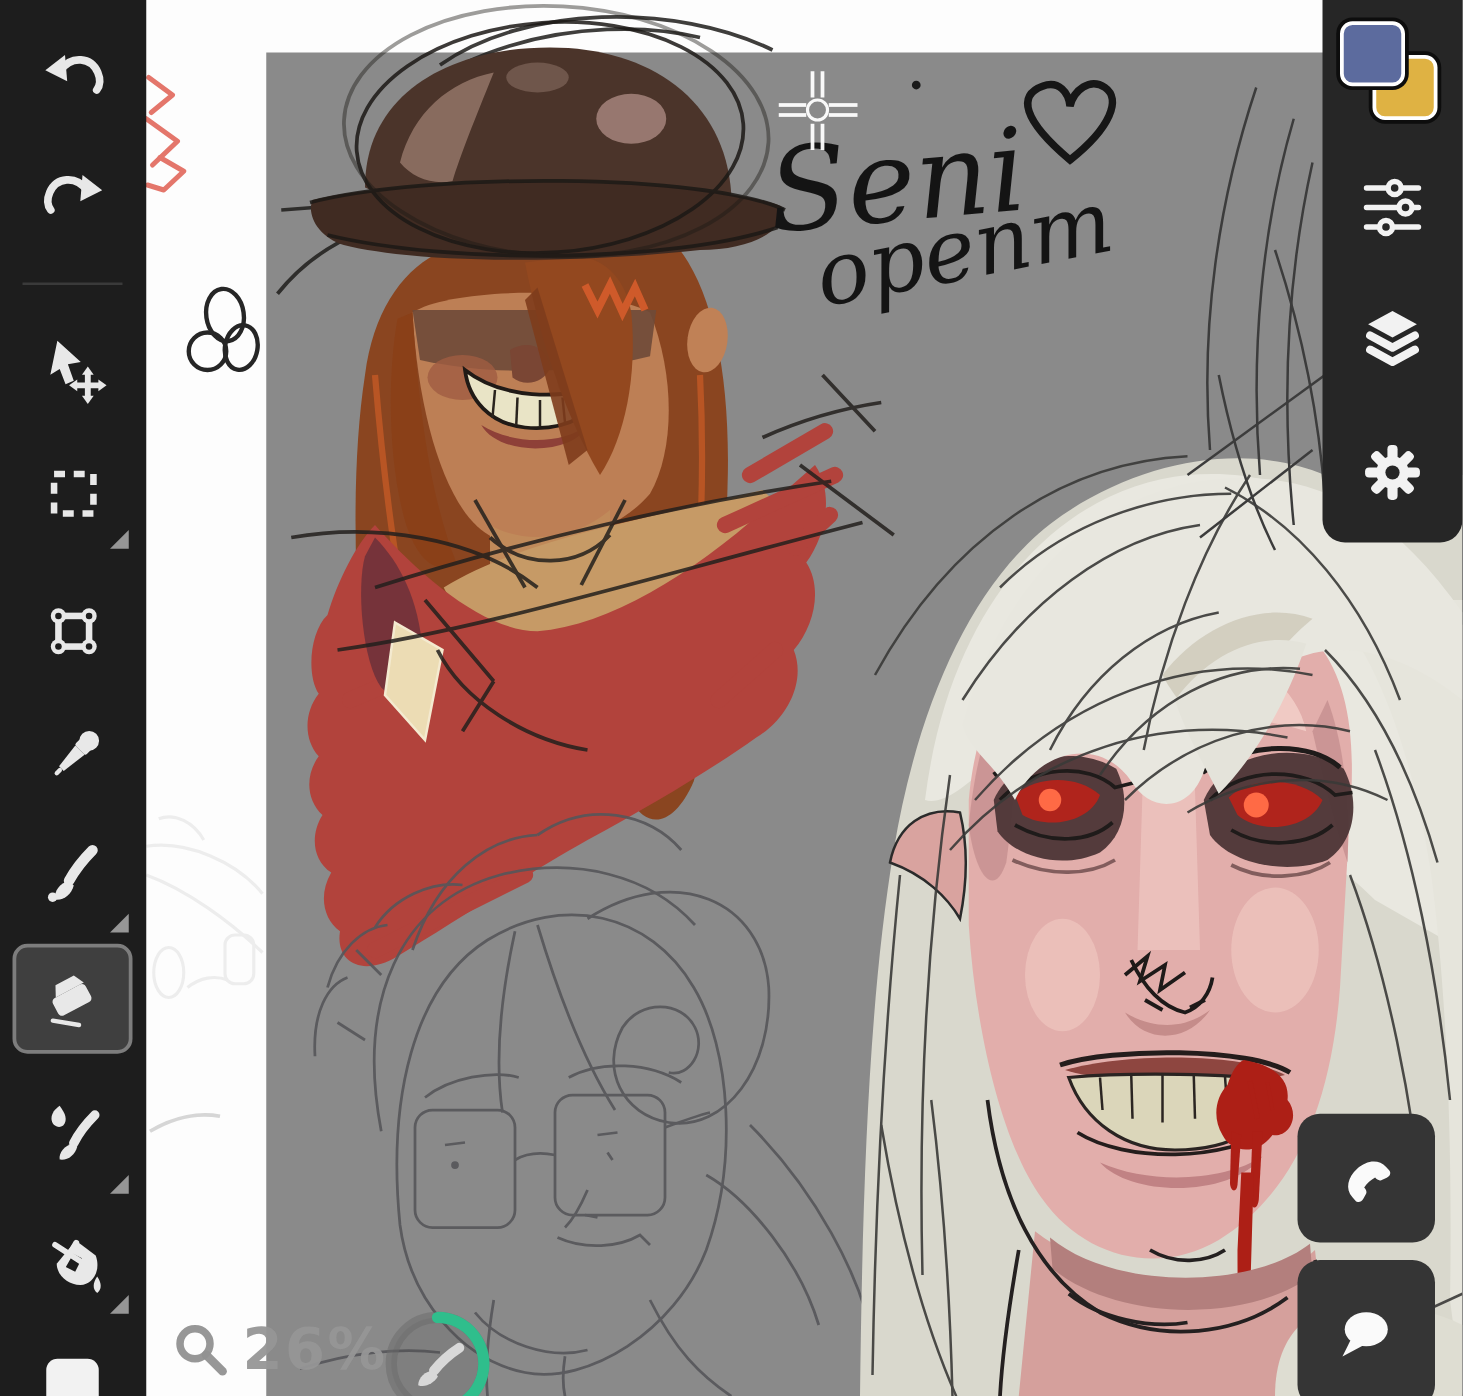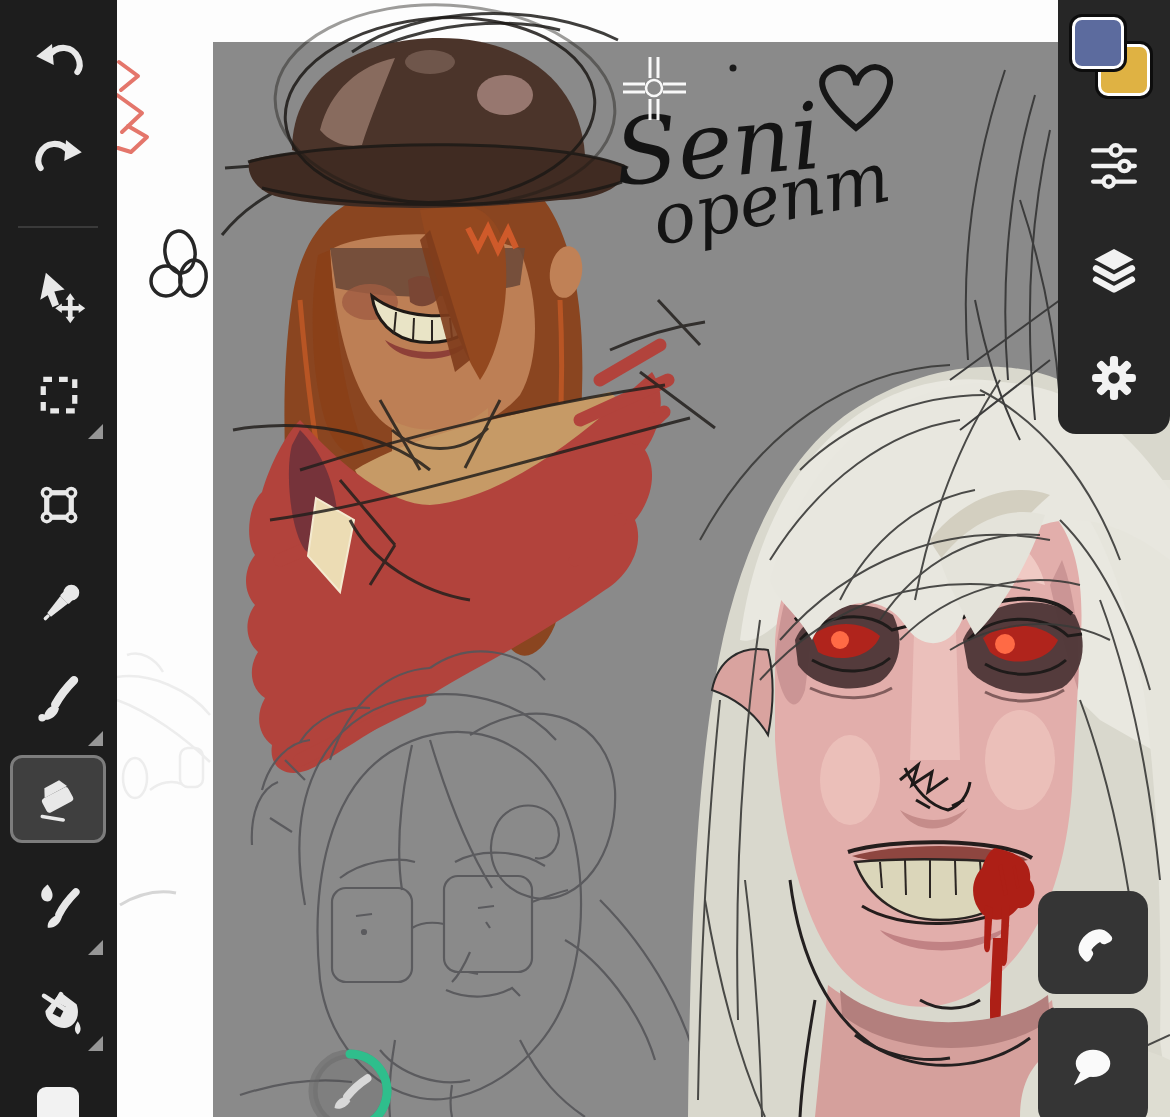"26%" div { html: none -> <div> <svg> <circle></circle> <line></line> </svg> <span>26%</span> </div> }
